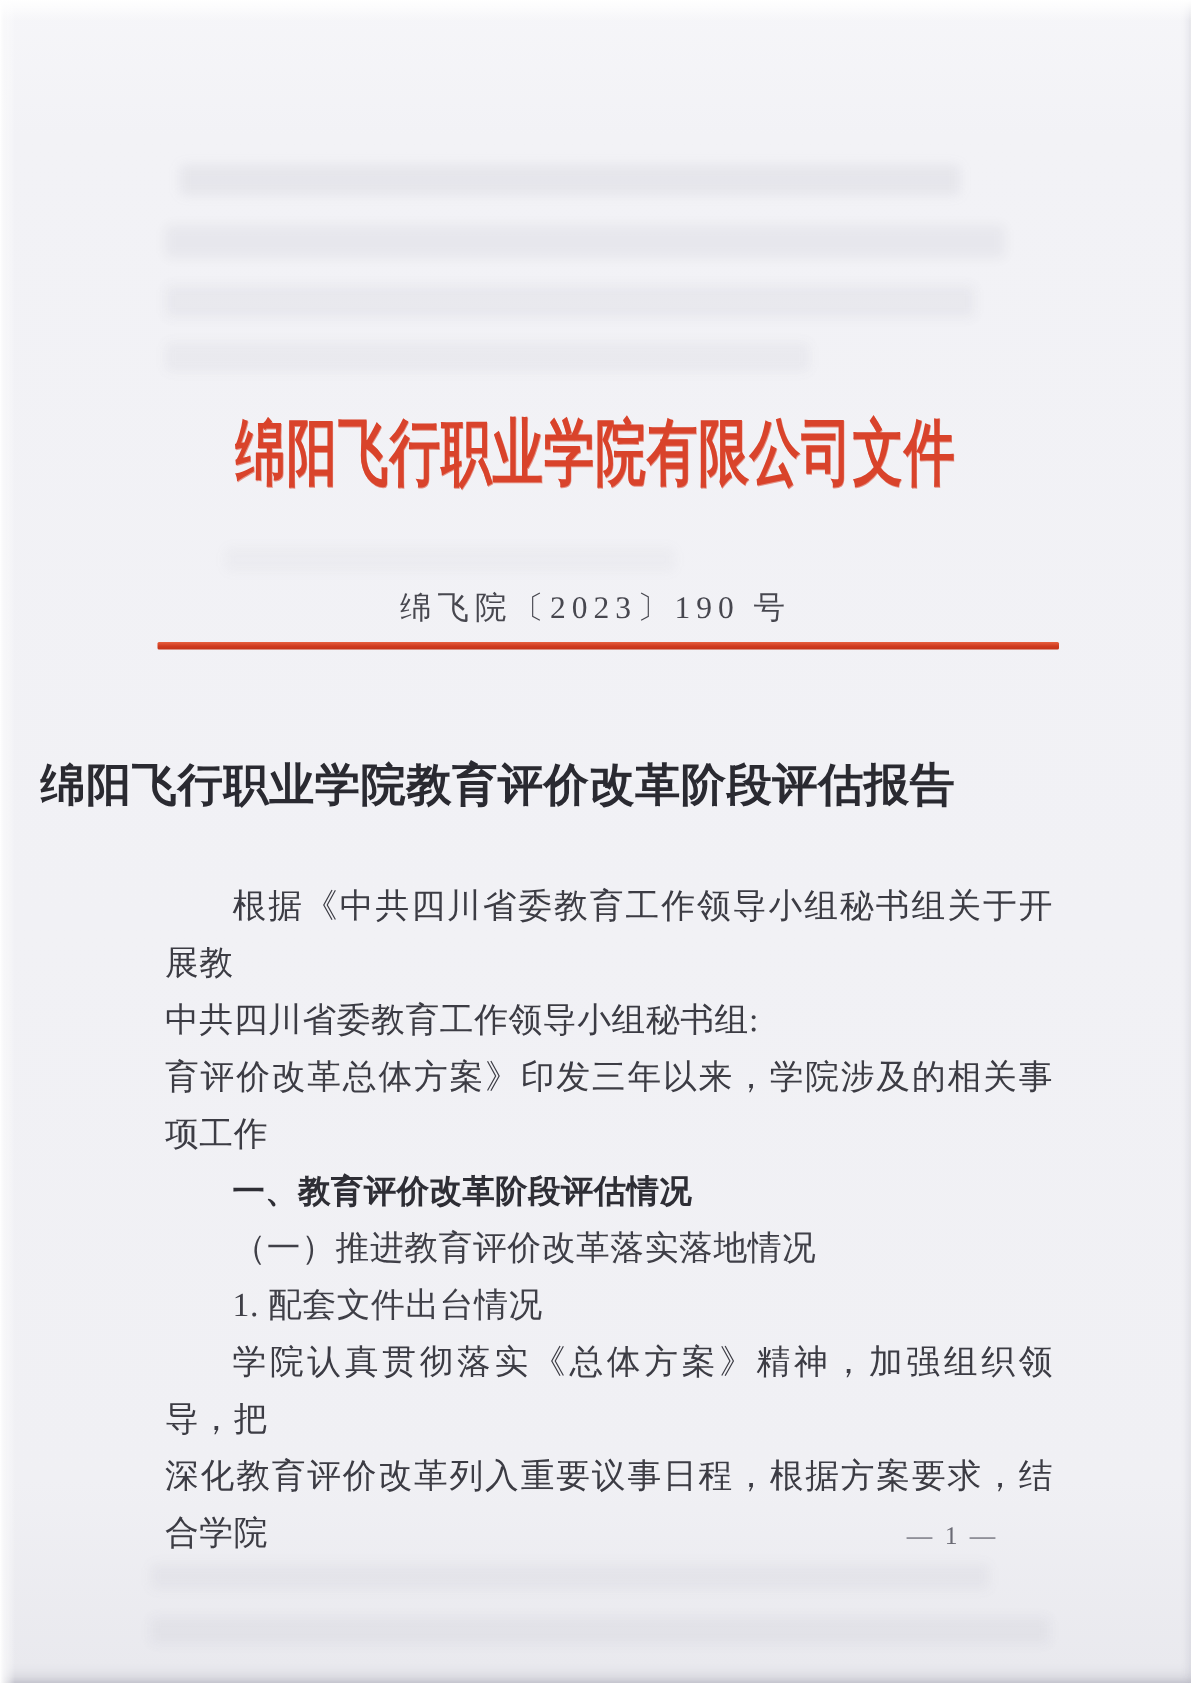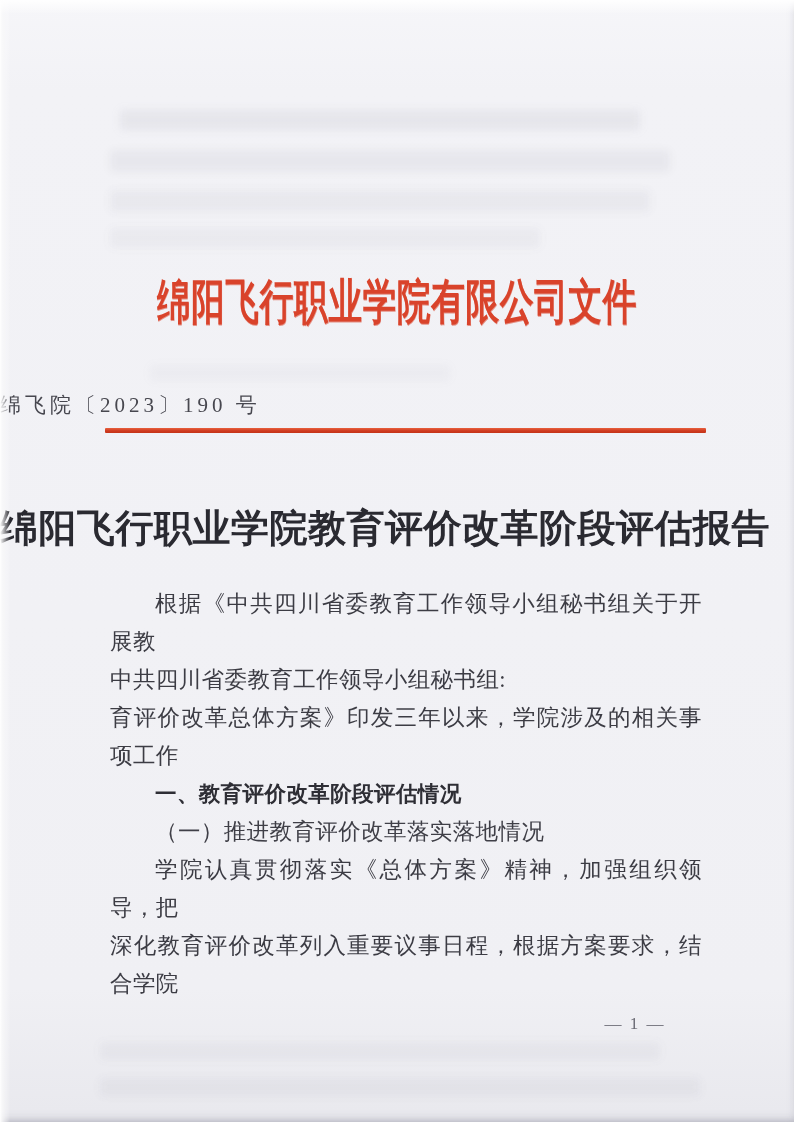"绵飞院〔2023〕190 号" .doc-number { text-align: none -> center }
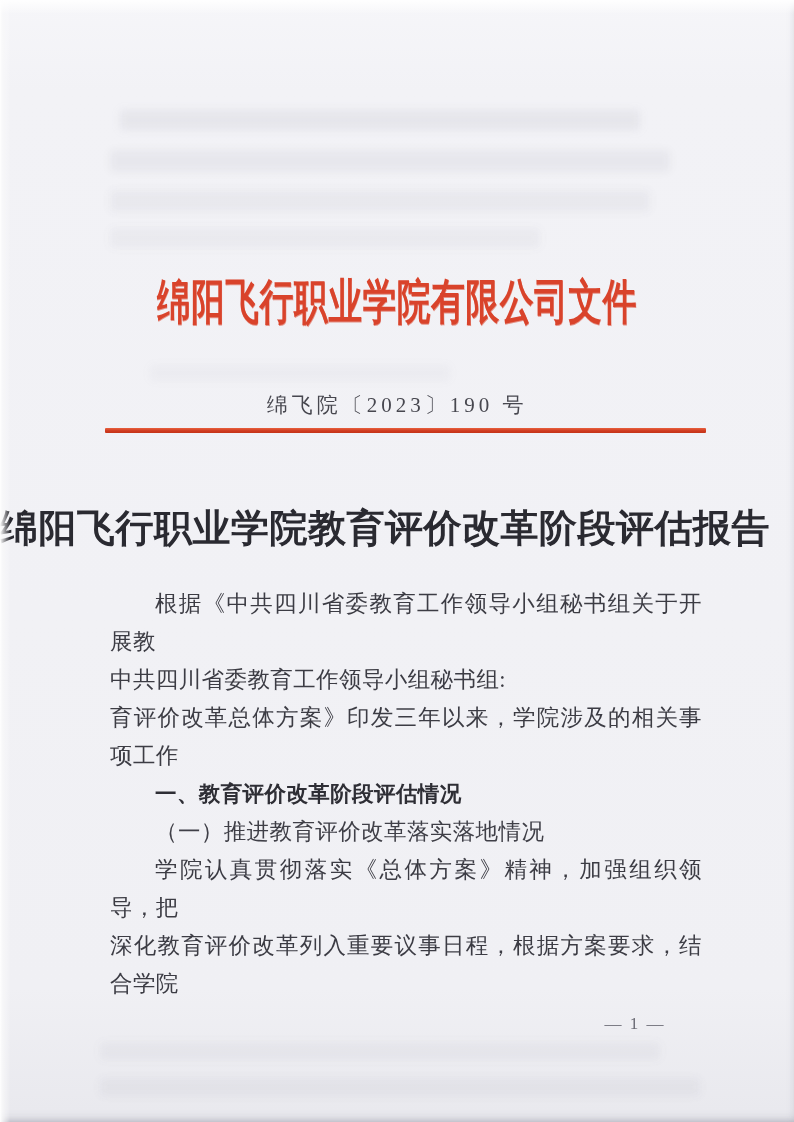"绵阳飞行职业学院教育评价改革阶段评估报告" .report-title { font-size: 38px -> 30px; text-align: none -> center }
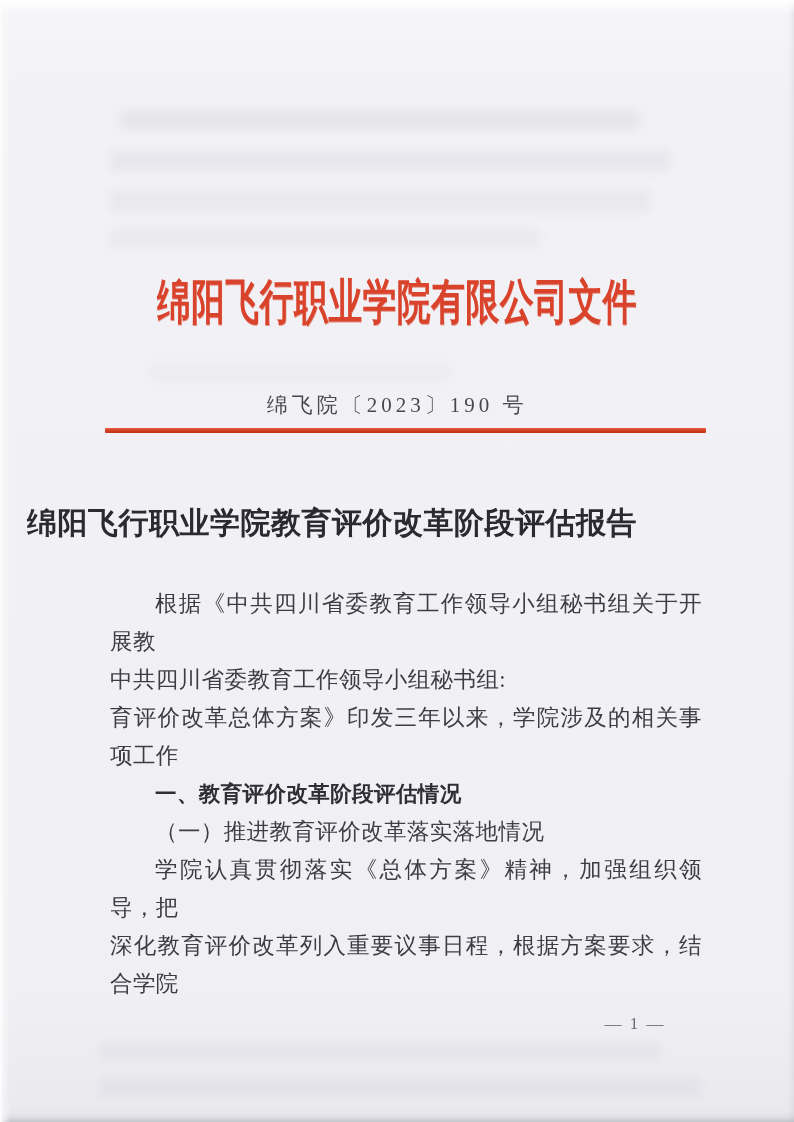"1. 配套文件出台情况" div.line { html: none -> <div>1. 配套文件出台情况</div> }
